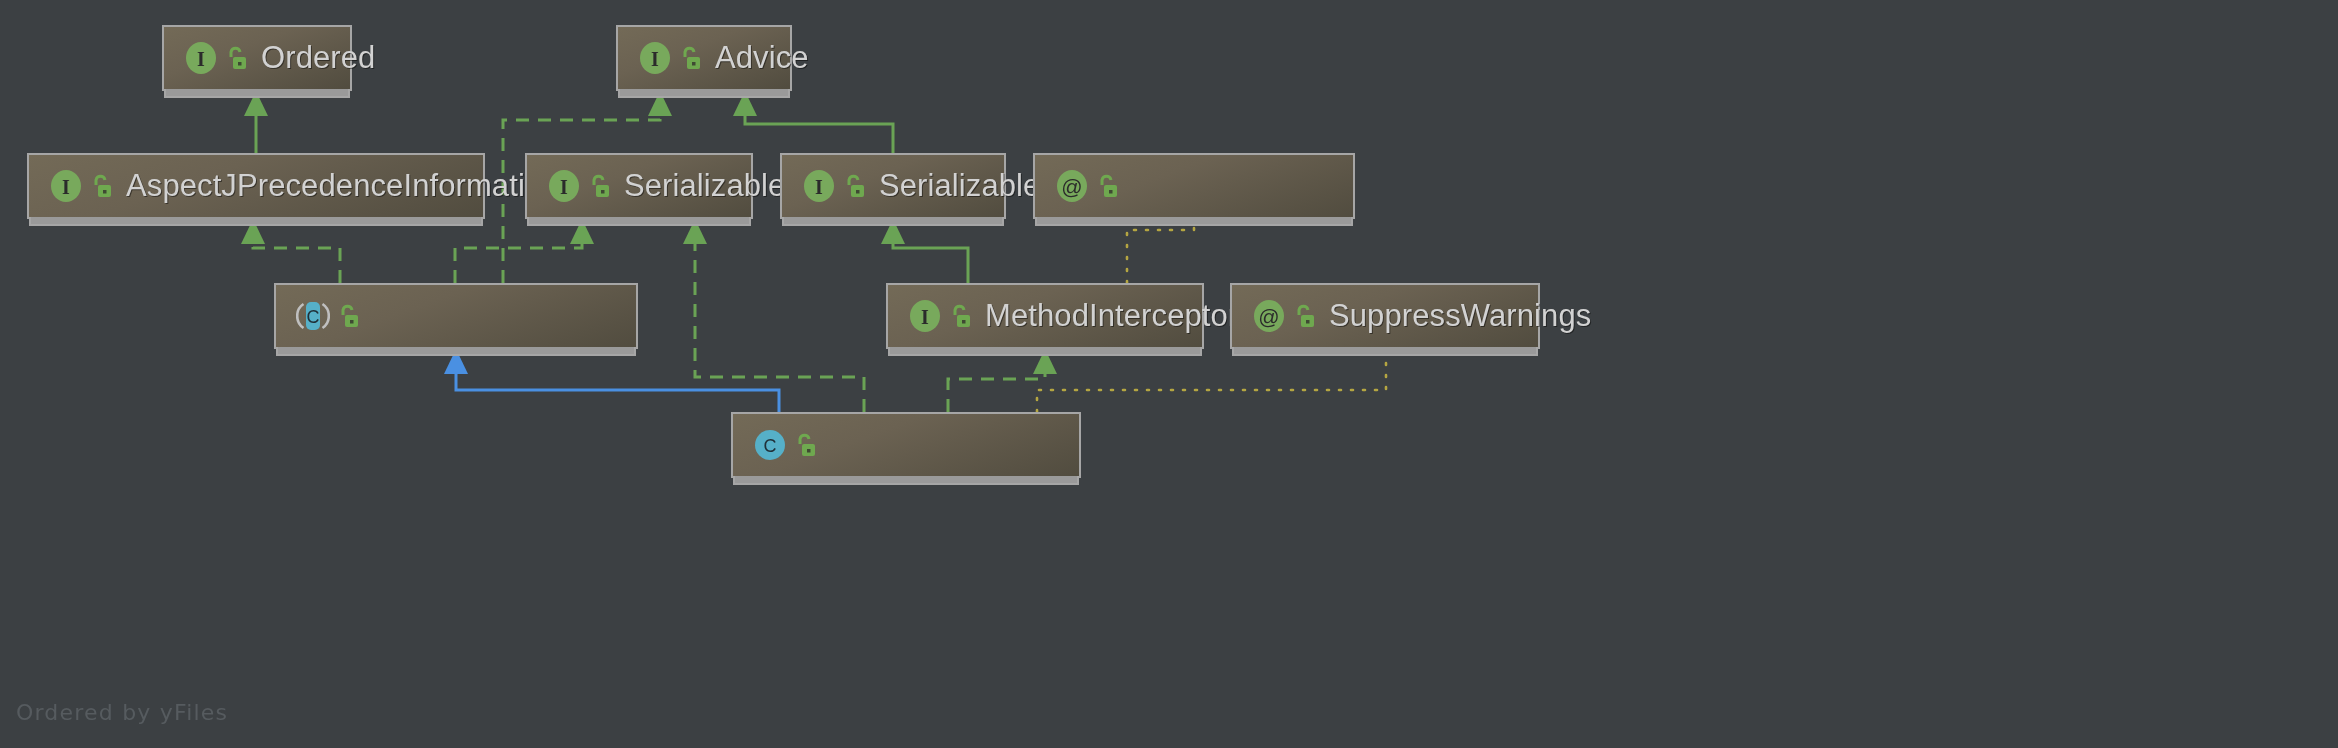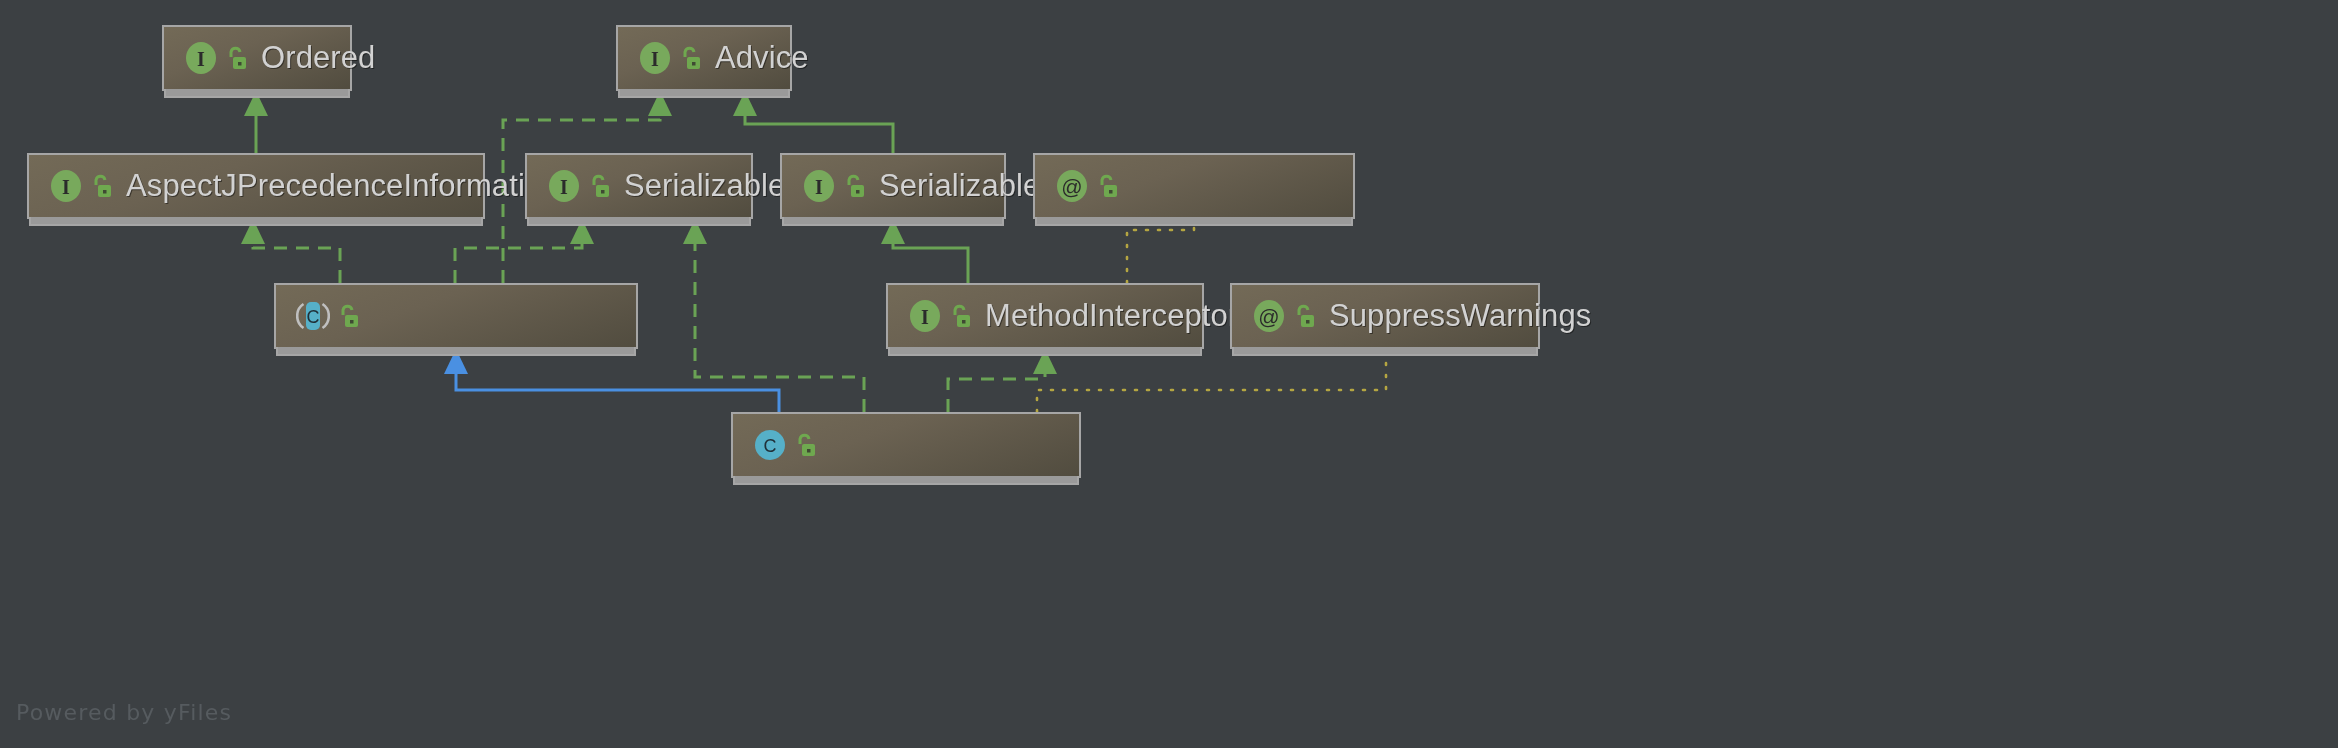"Powered by yFiles" div.watermark { text: Powered -> Ordered }
